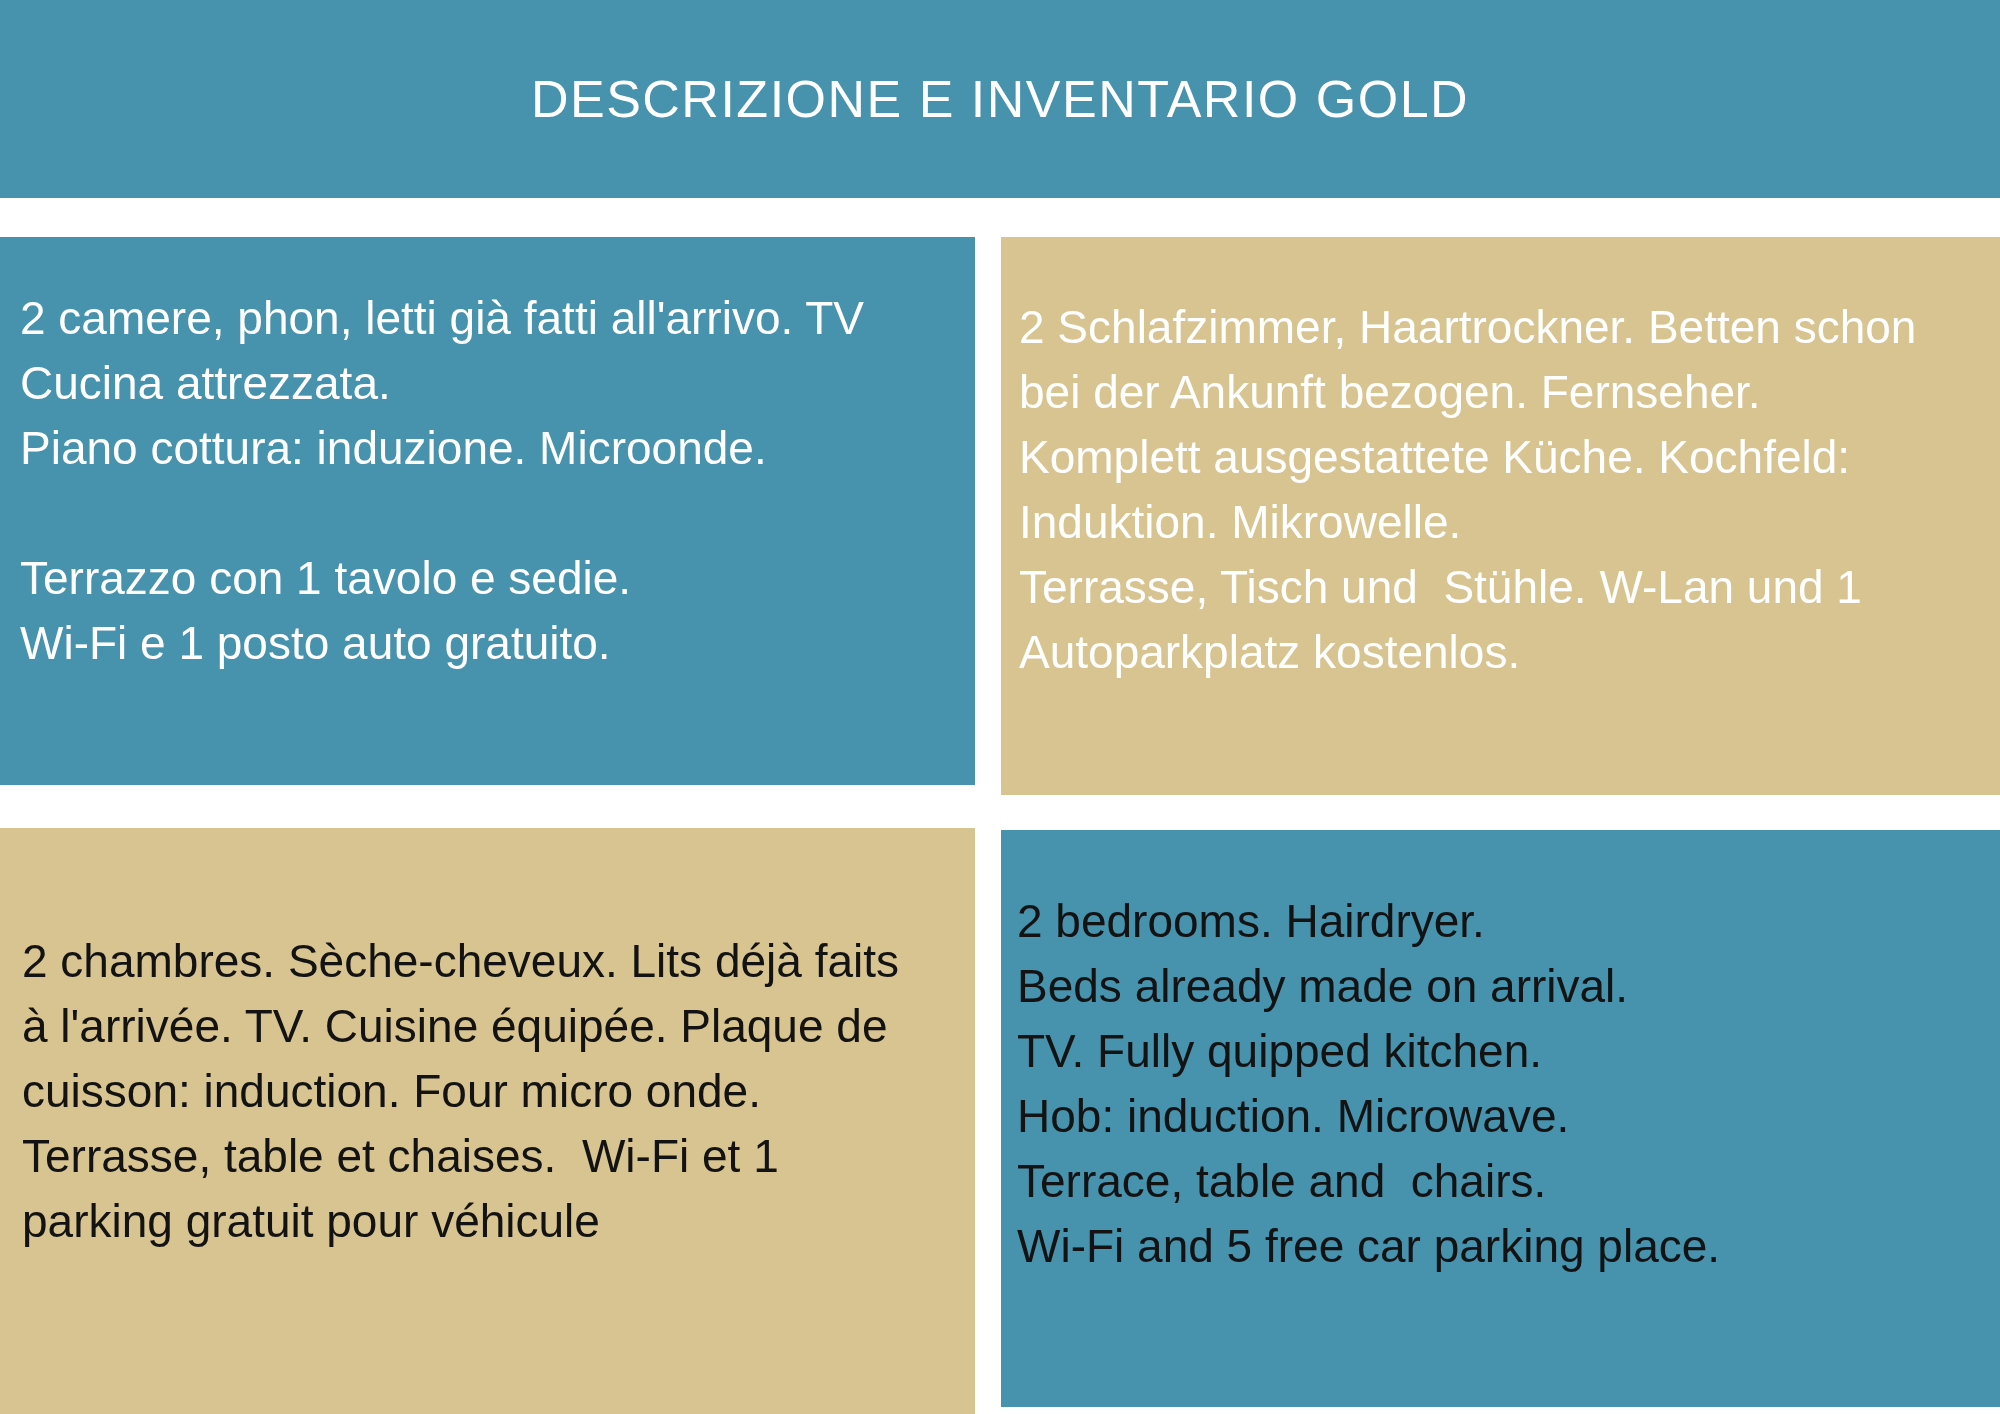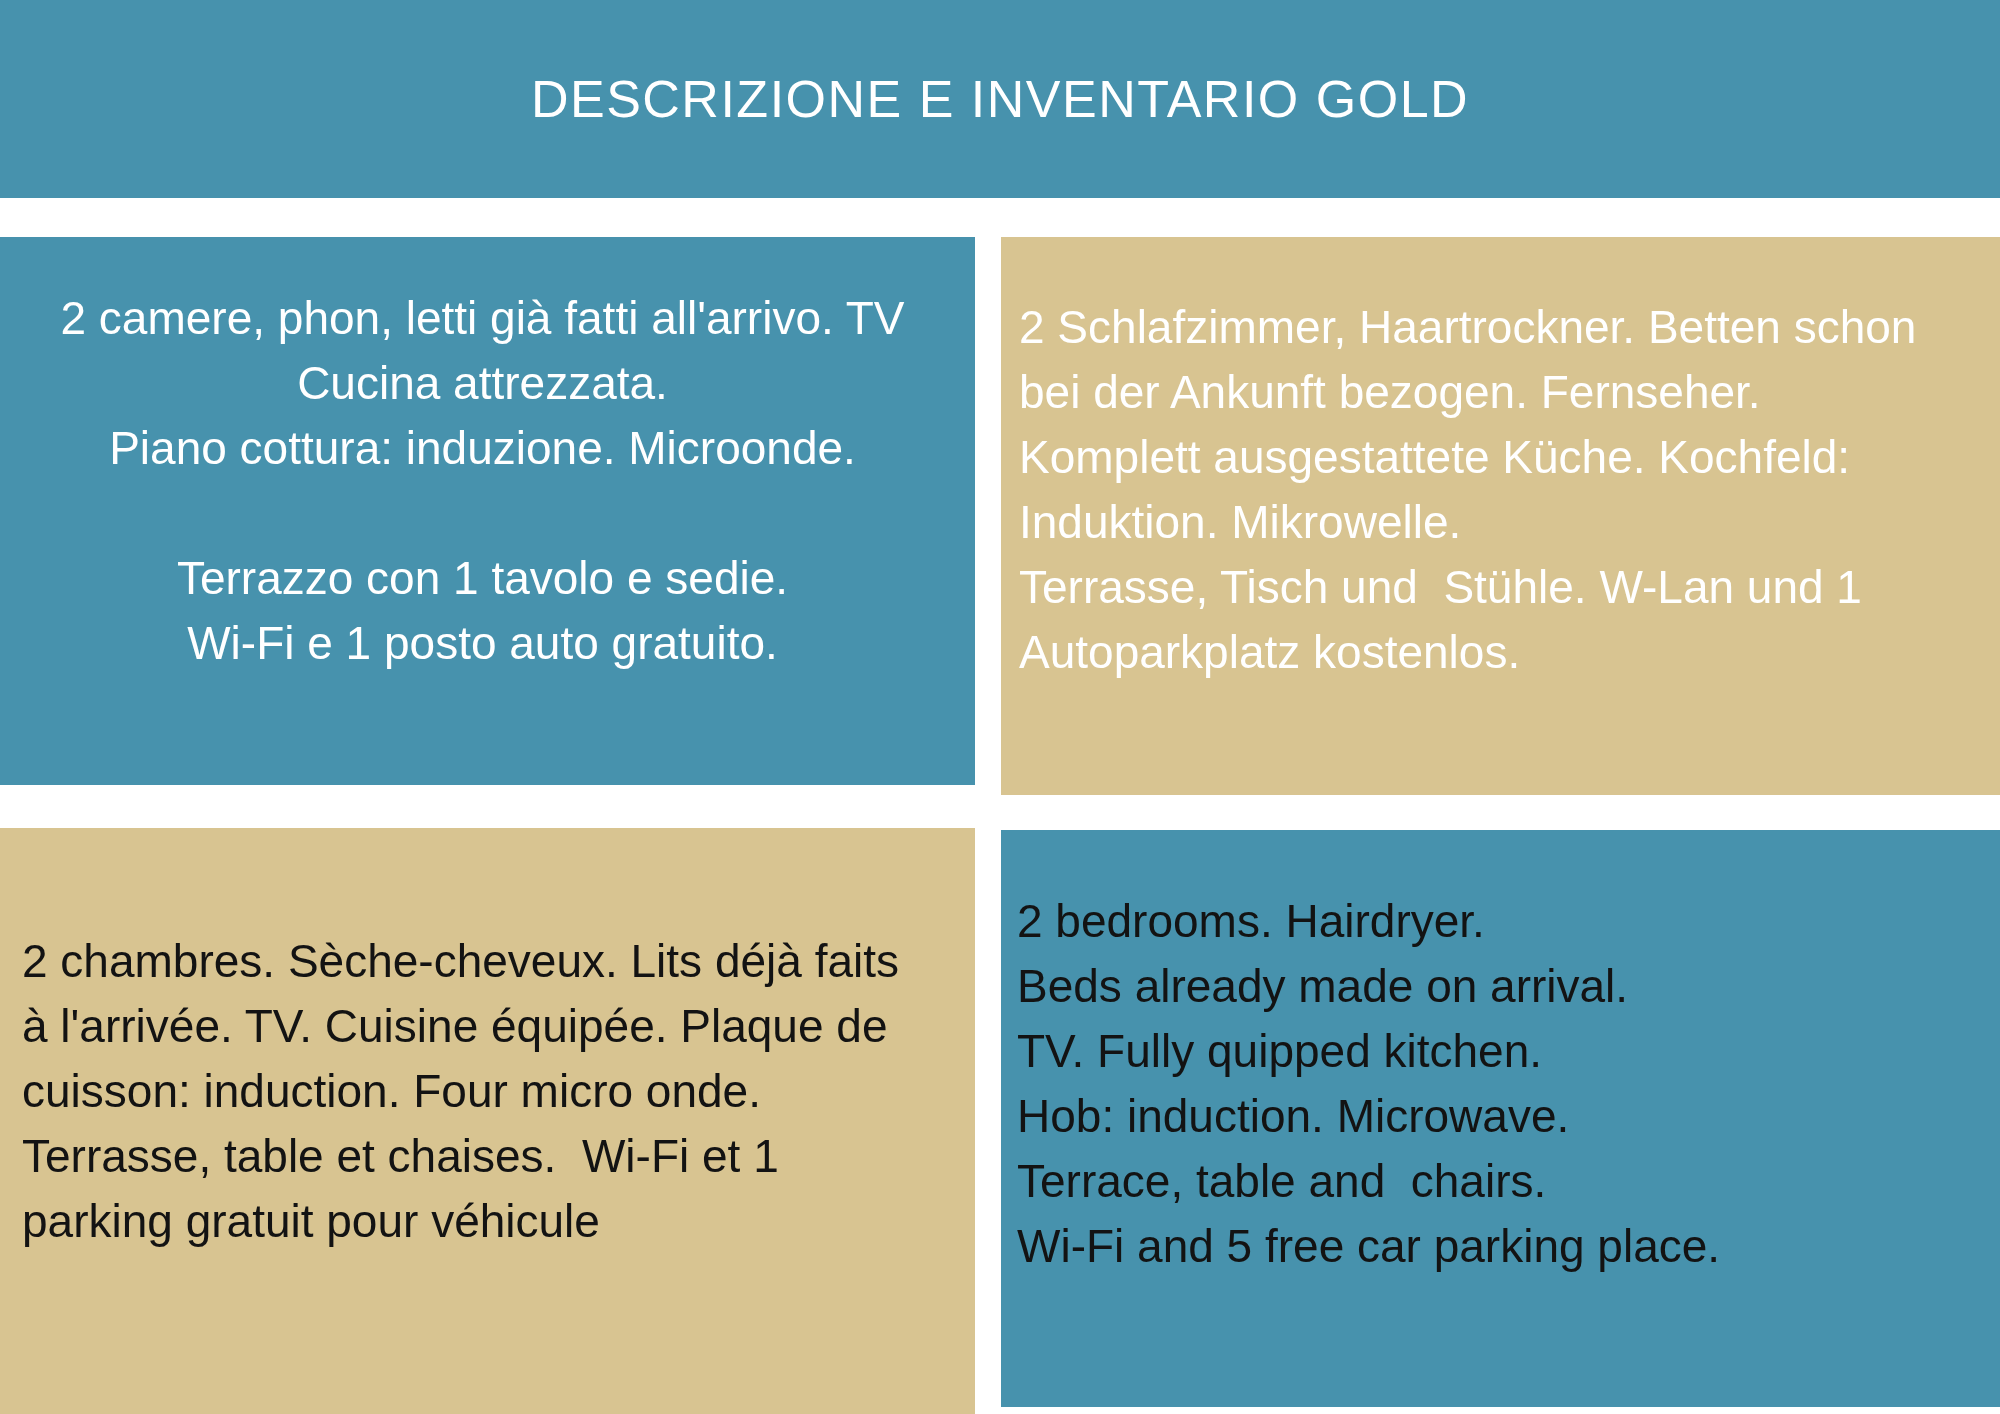"2 camere, phon, letti già" .box-italian { text-align: center -> none }
